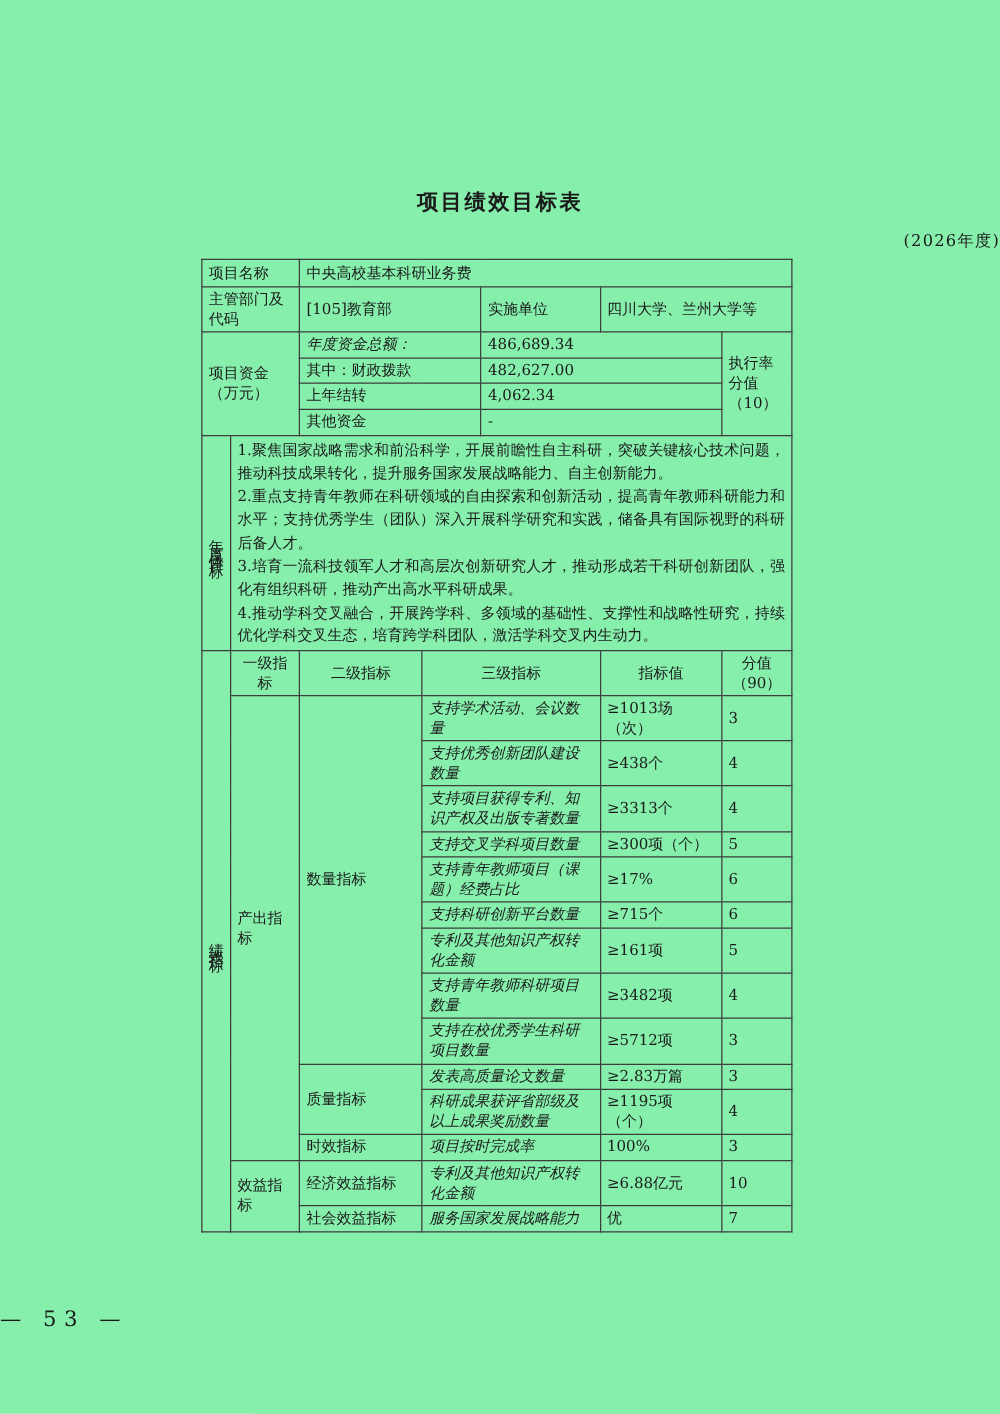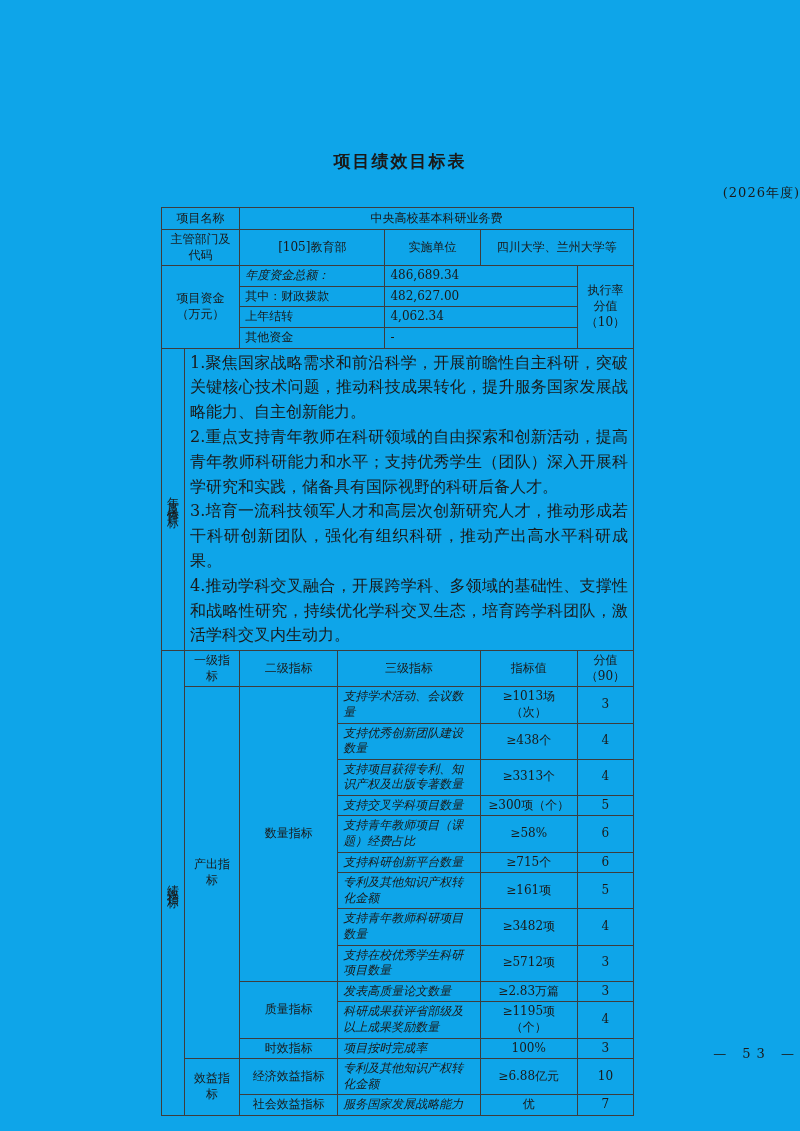"项目绩效目标表" .page { background: #0ea5e9 -> #86efac }
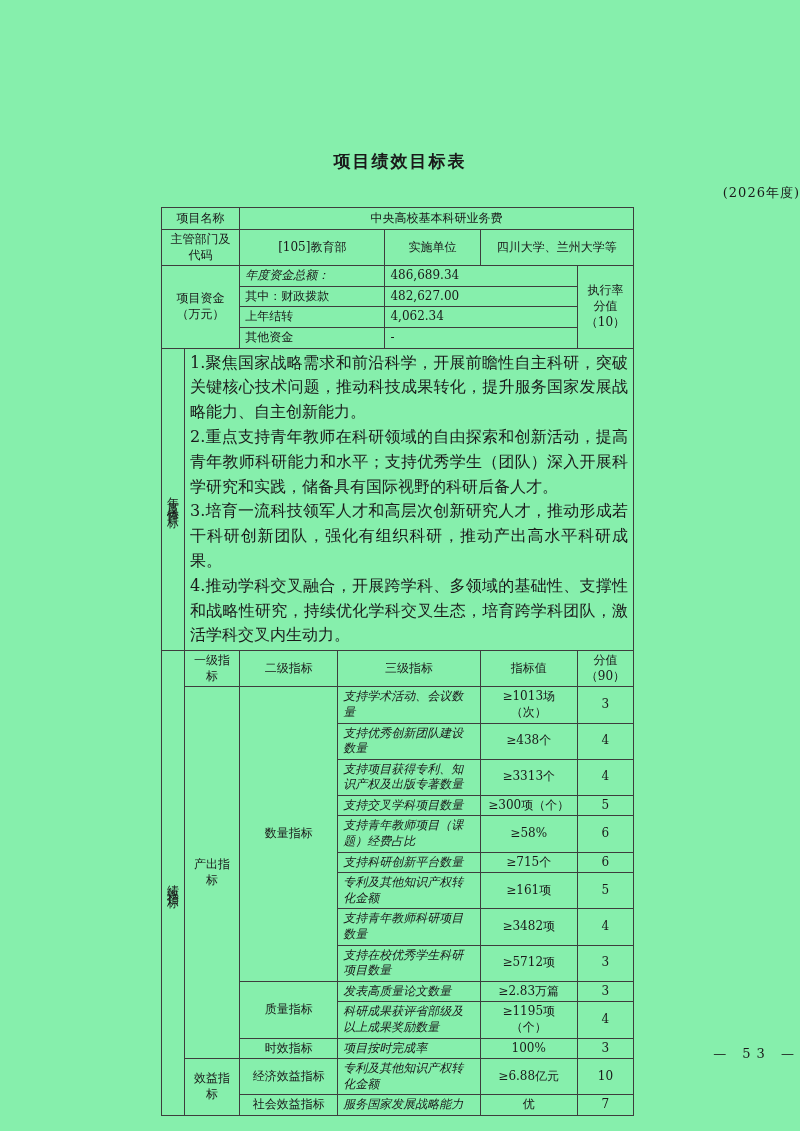"项目名称" .c { text-align: center -> none }
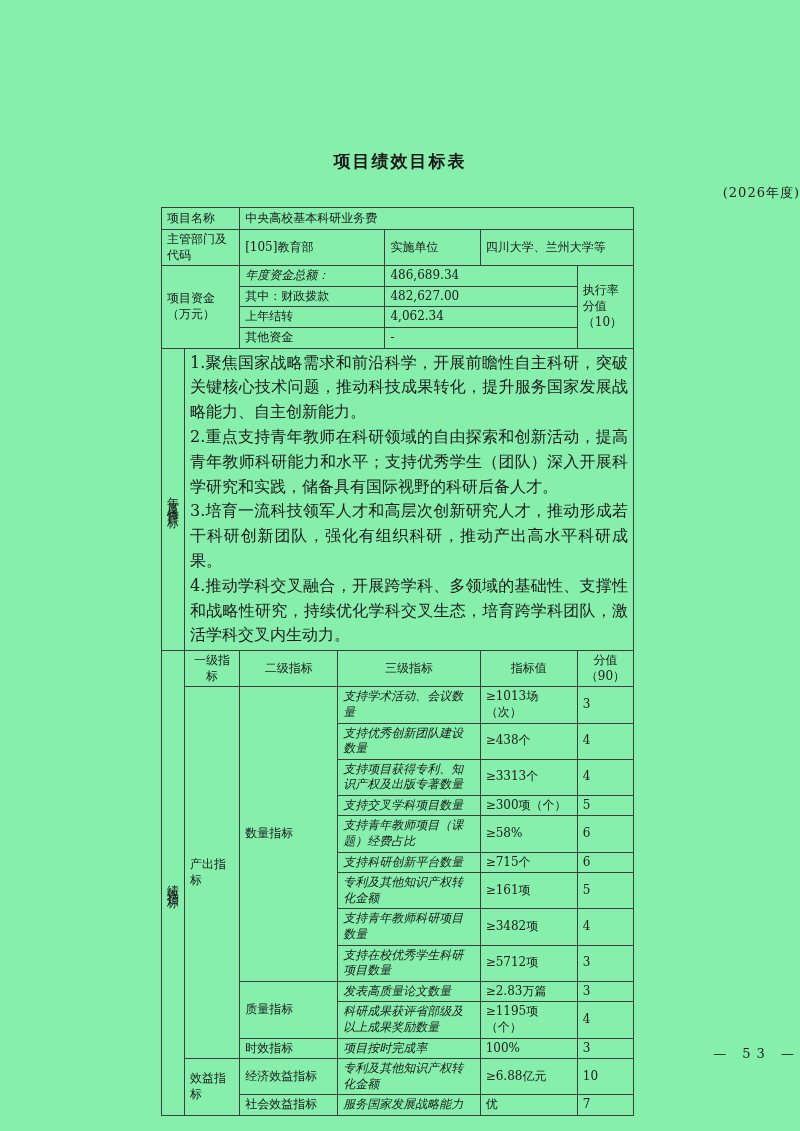"1.聚焦国家战略需求和前沿科学，开展前瞻性自主科研，突破关键核心技术问题，推动科" .goal-line { font-size: 16px -> 12px }
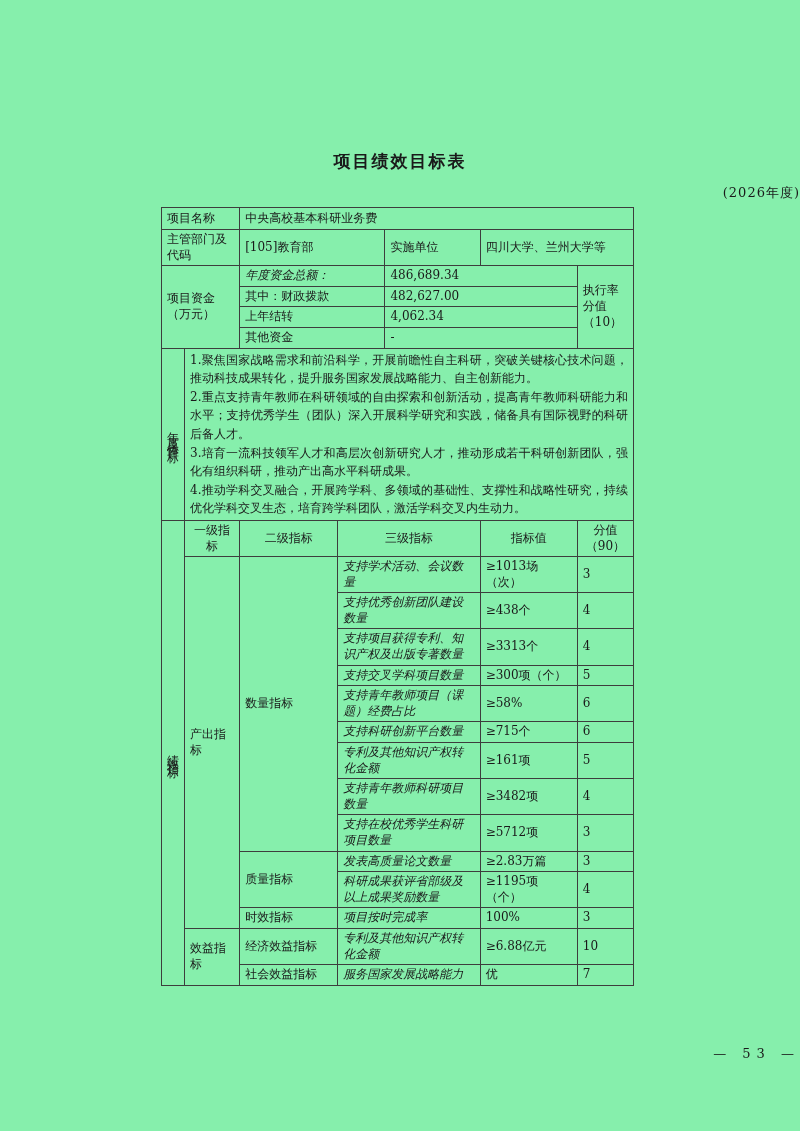"≥58%" td.c { text: 58% -> 17% }
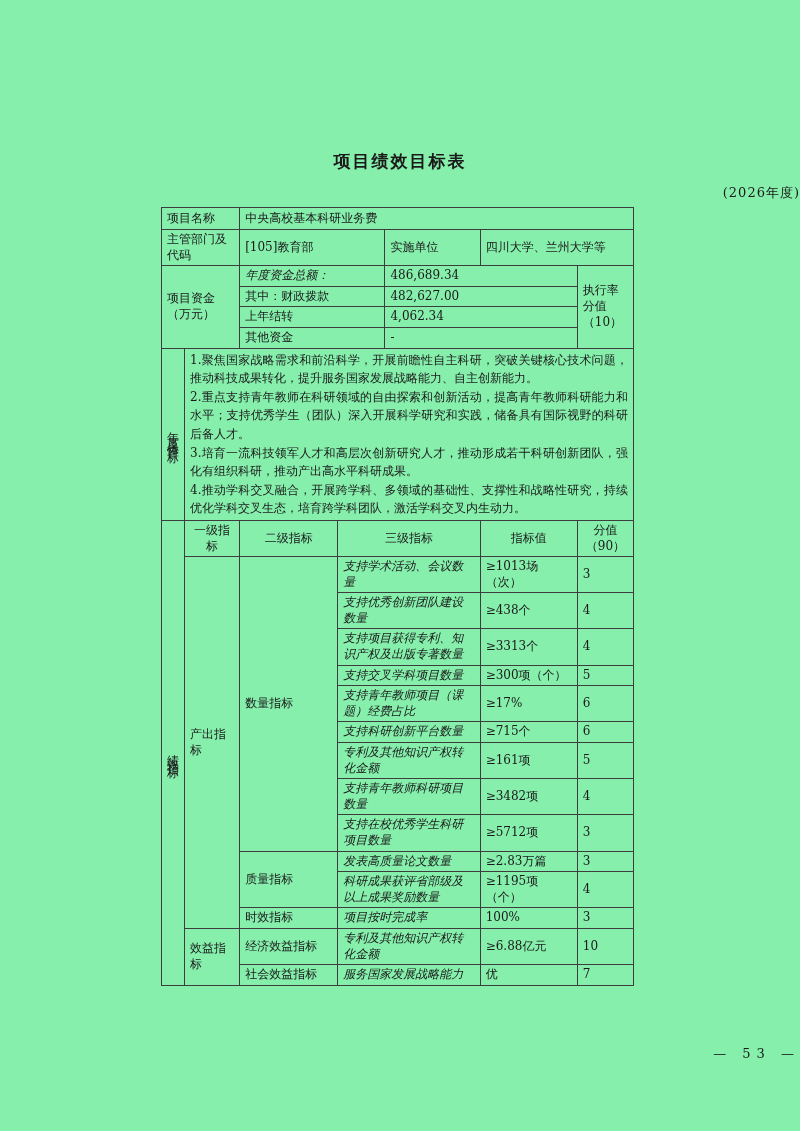"— 53 —" .page-number { font-size: 13px -> 17px; text-align: right -> left }
